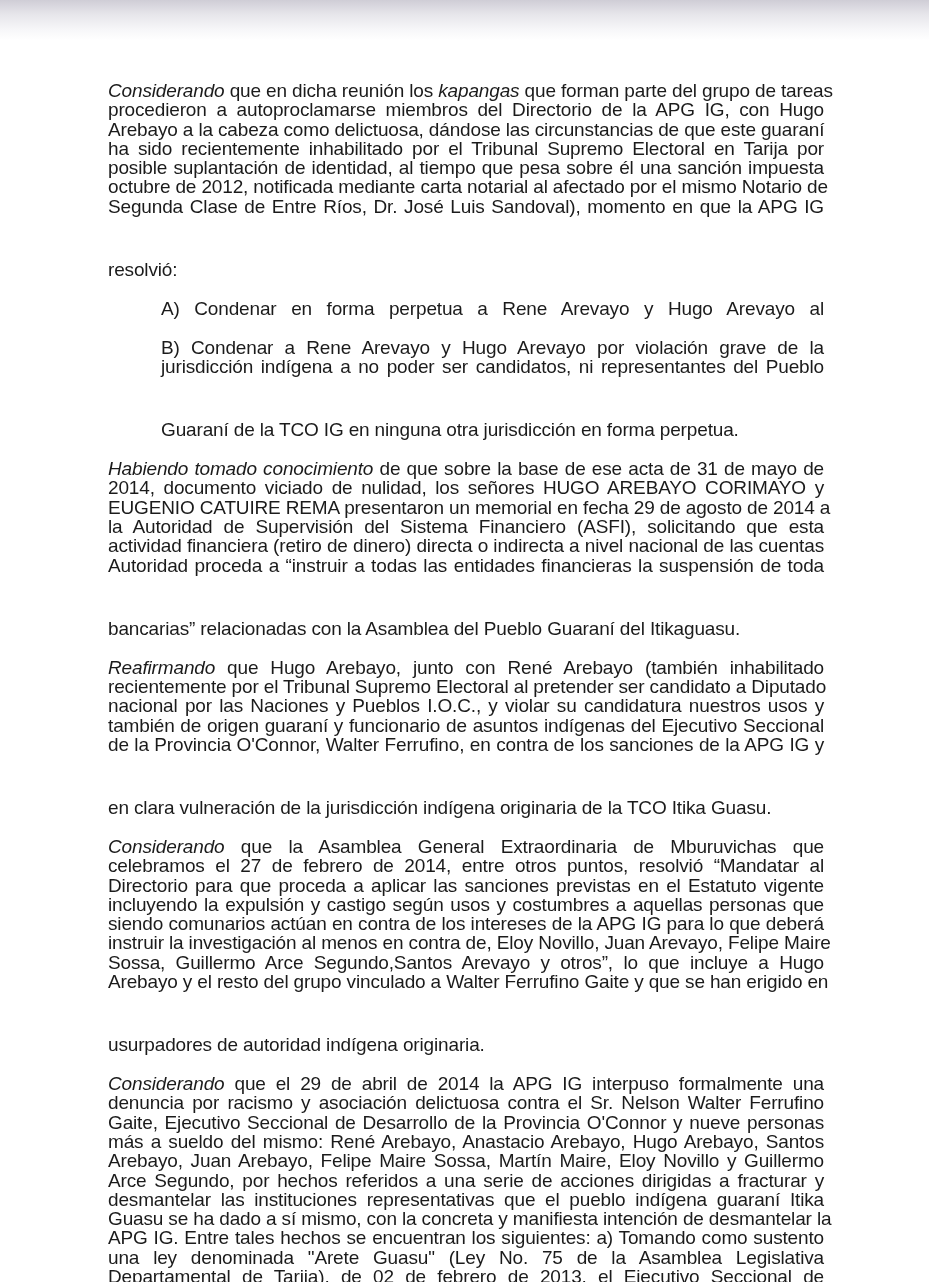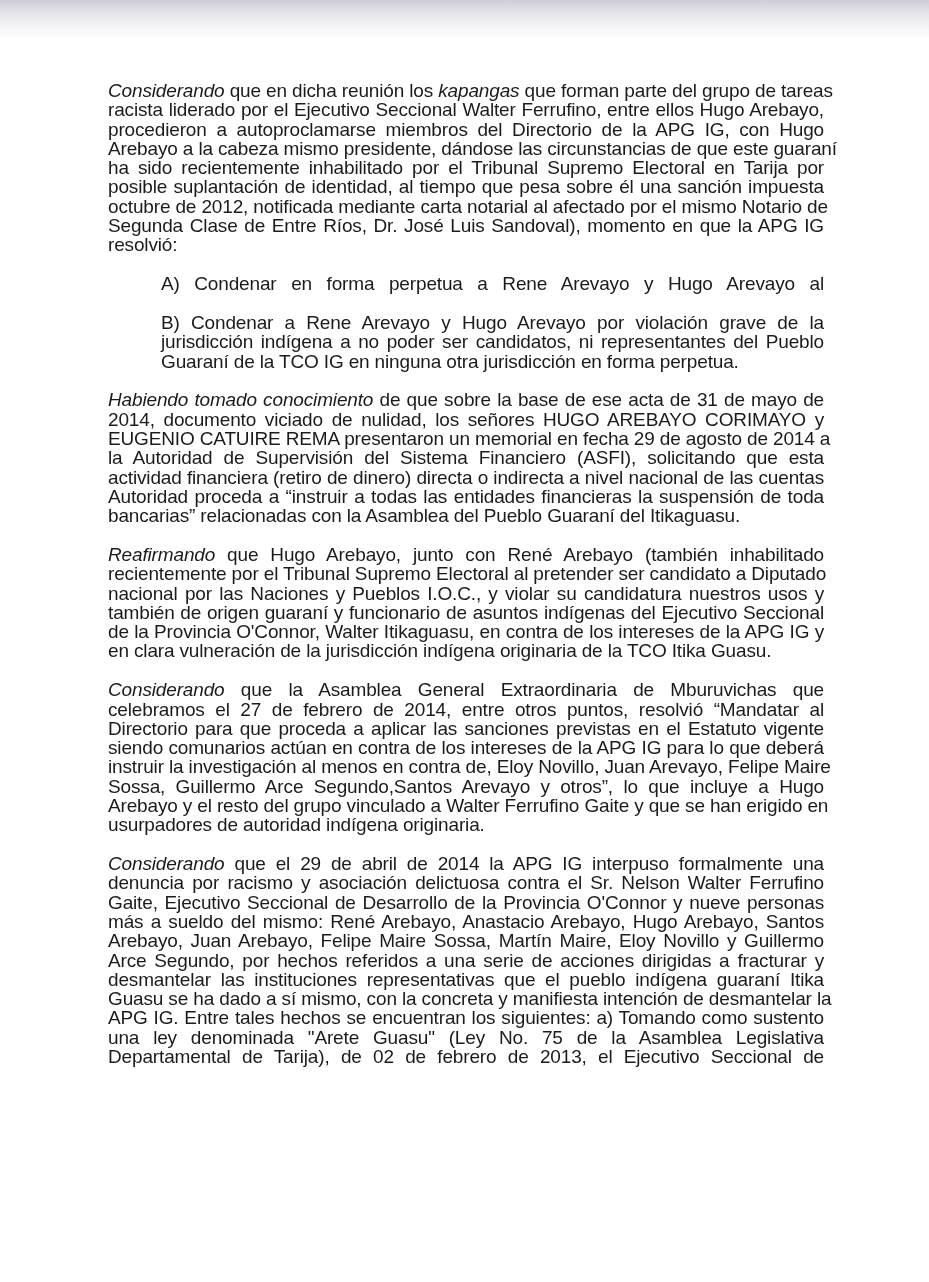"racista liderado por el Ejecutivo" span.line { html: <span>racista liderado por el Ejecutivo Seccional Walter Ferrufino, entre ellos Hugo Arebayo,</span> -> none }
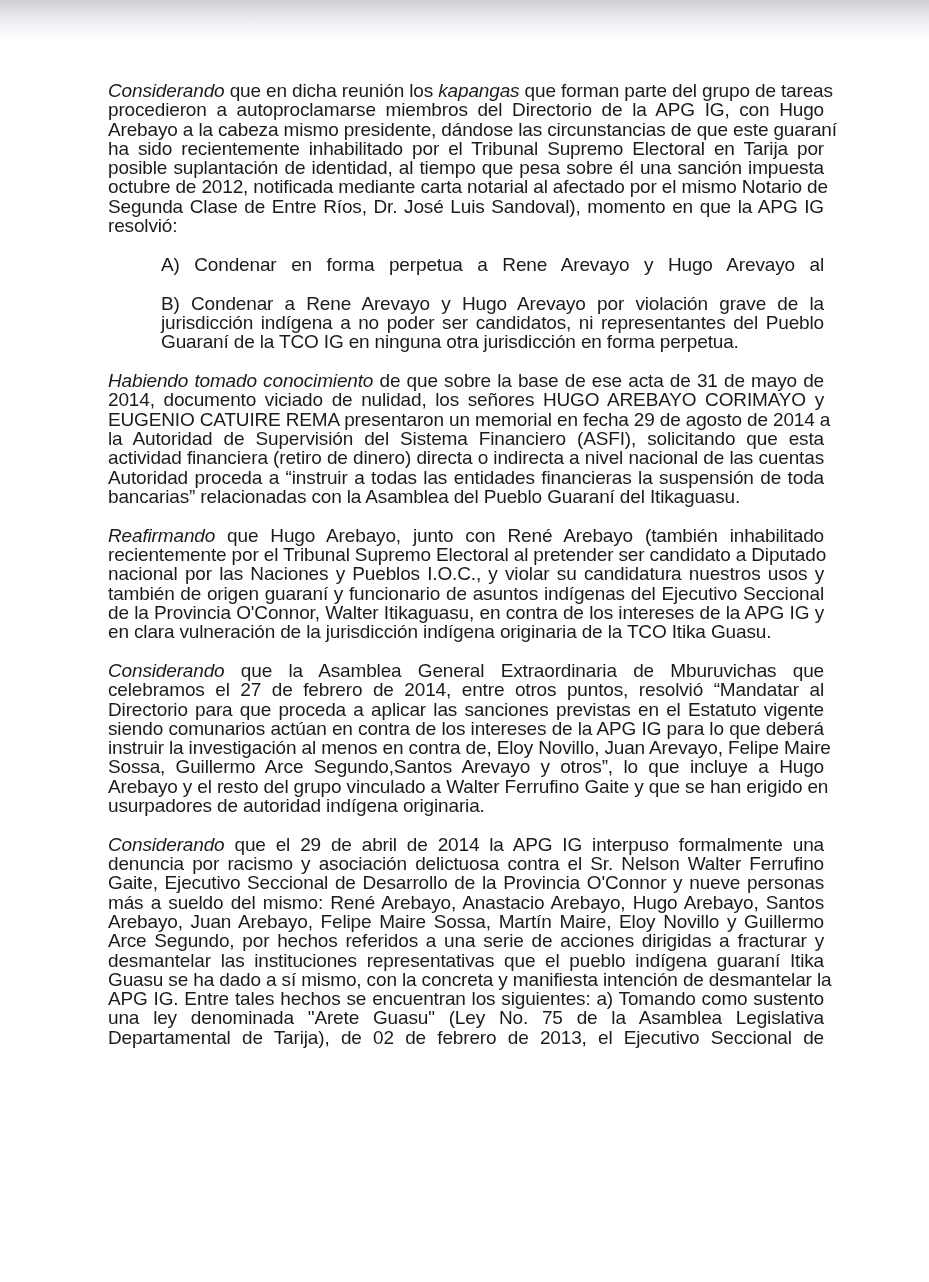"Arebayo a la cabeza mismo" span.line { text: mismo presidente -> como delictuosa }
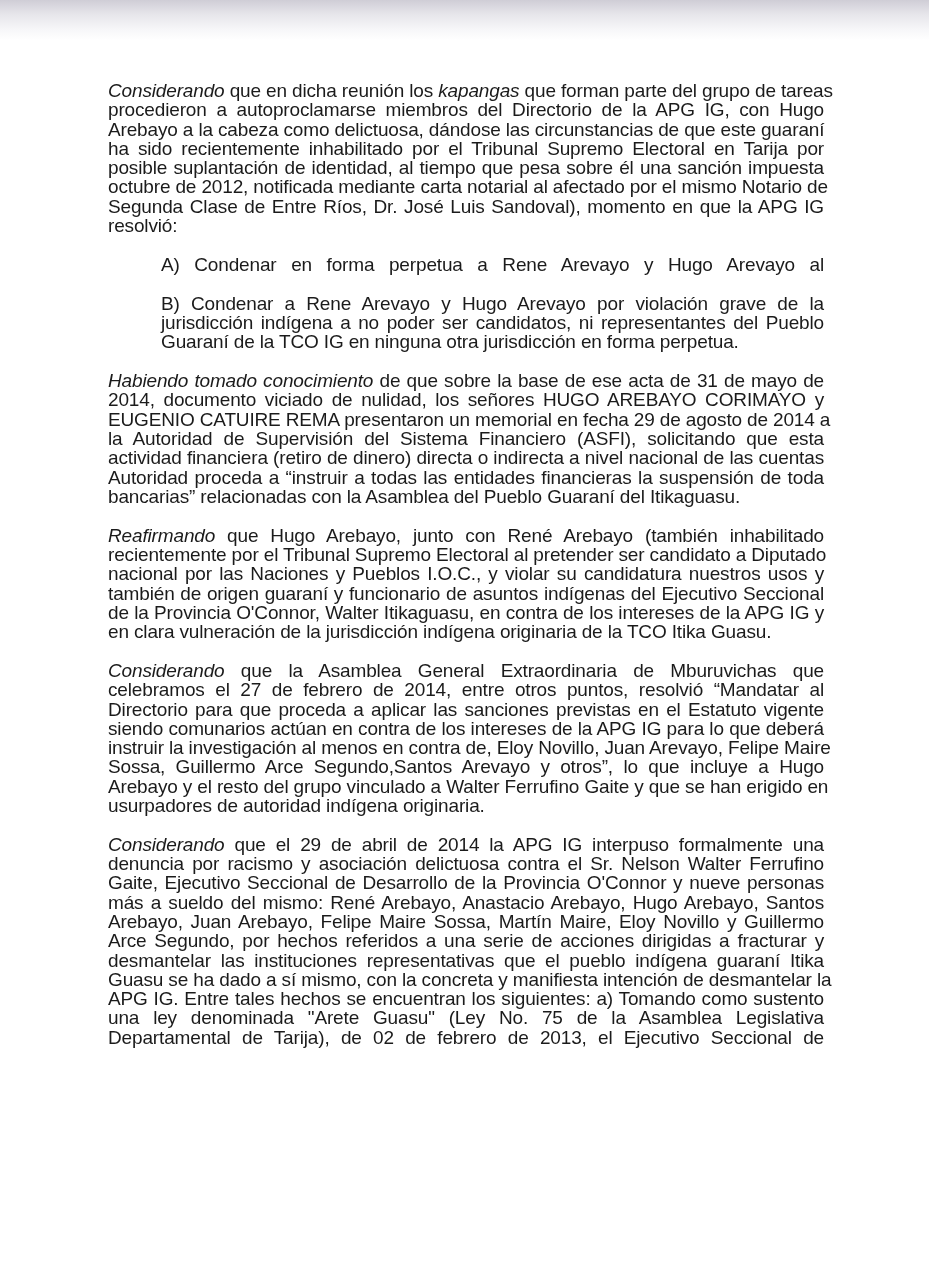"resolvió:" .line.last { margin-top: none -> 44px }
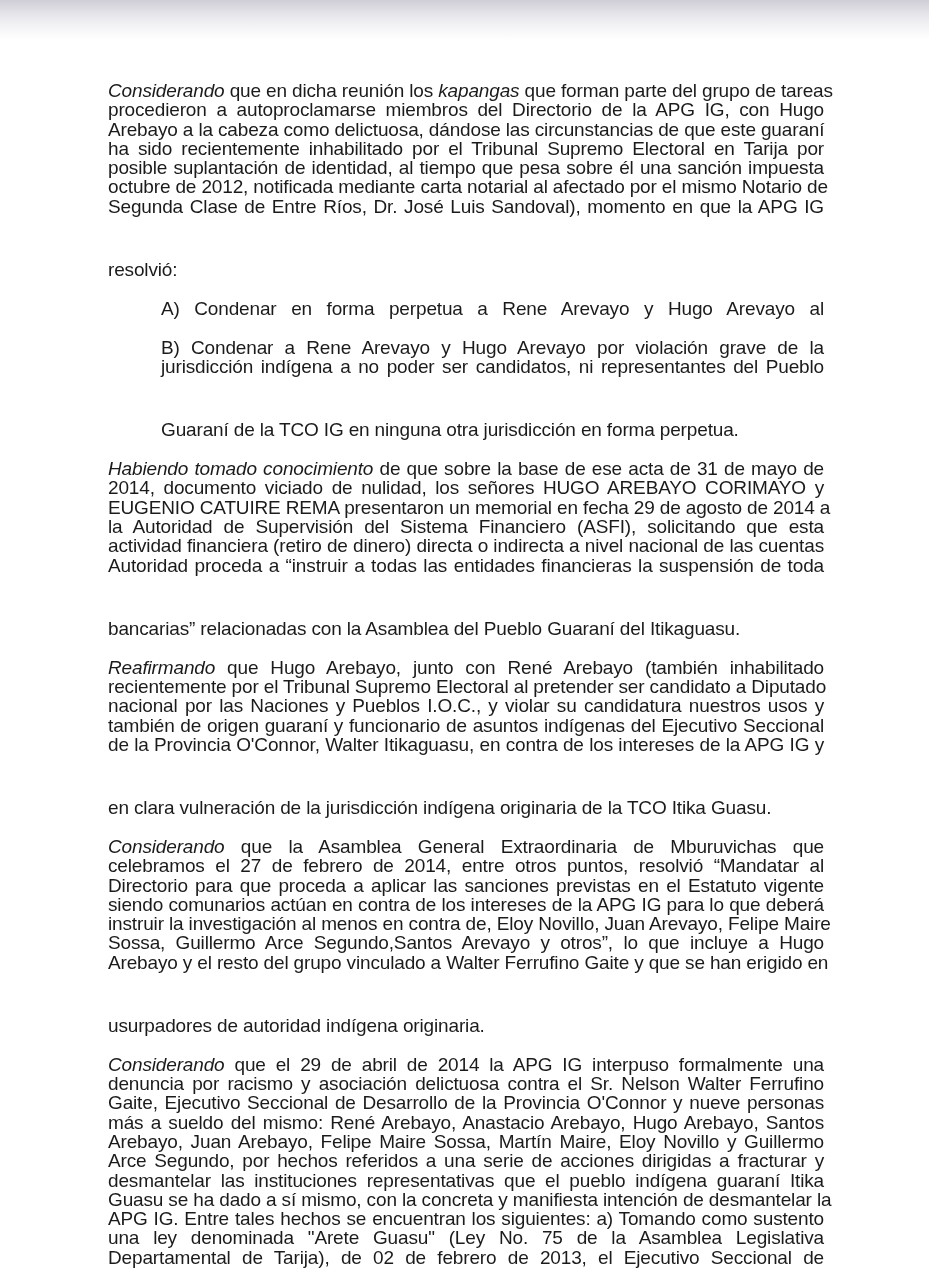"de la Provincia O'Connor, Walter" span.line { text: Itikaguasu, en contra de los intereses -> Ferrufino, en contra de los sanciones }
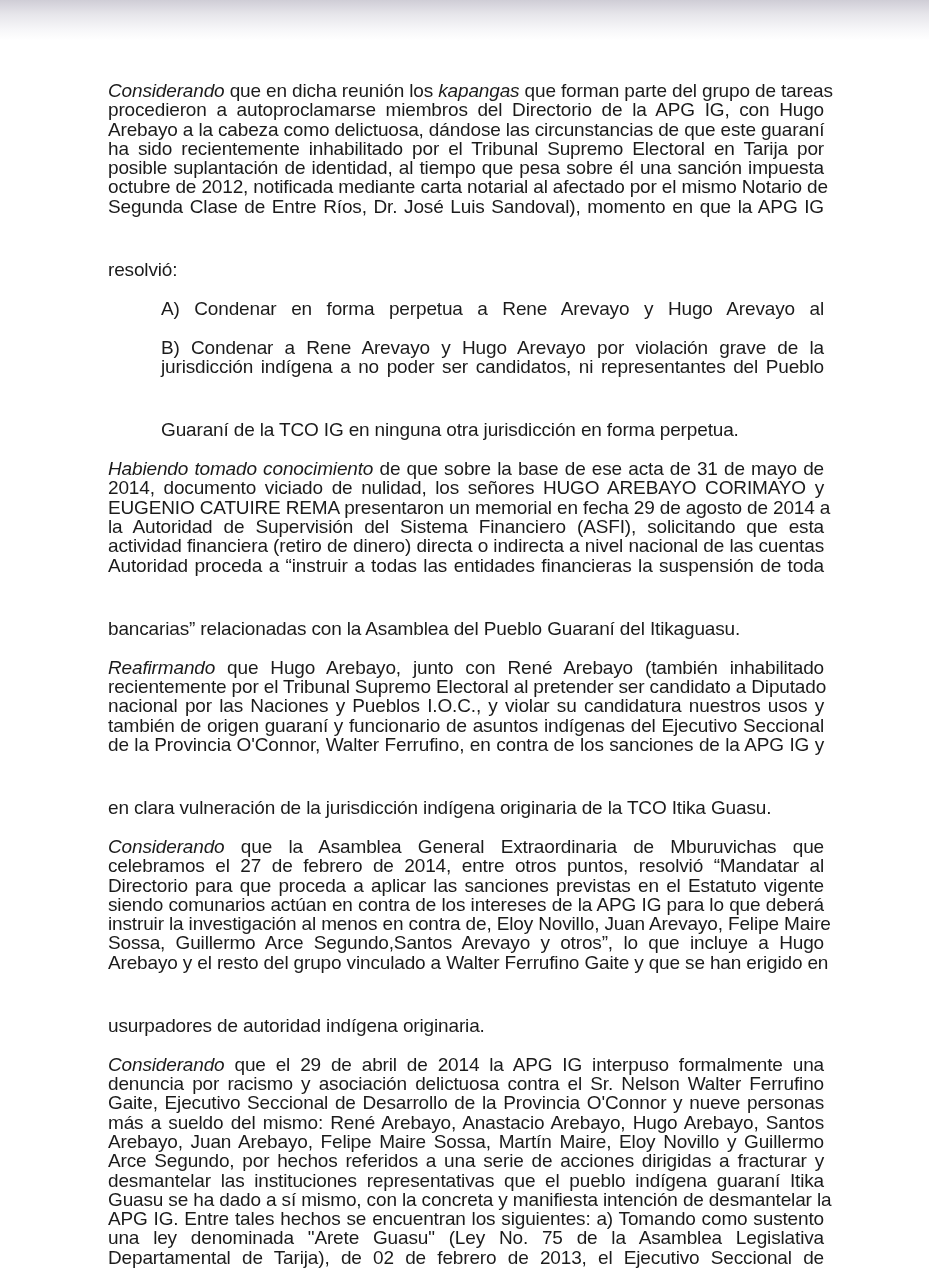"incluyendo la expulsión y castigo" span.line { html: none -> <span>incluyendo la expulsión y castigo según usos y costumbres a aquellas personas que</span> }
